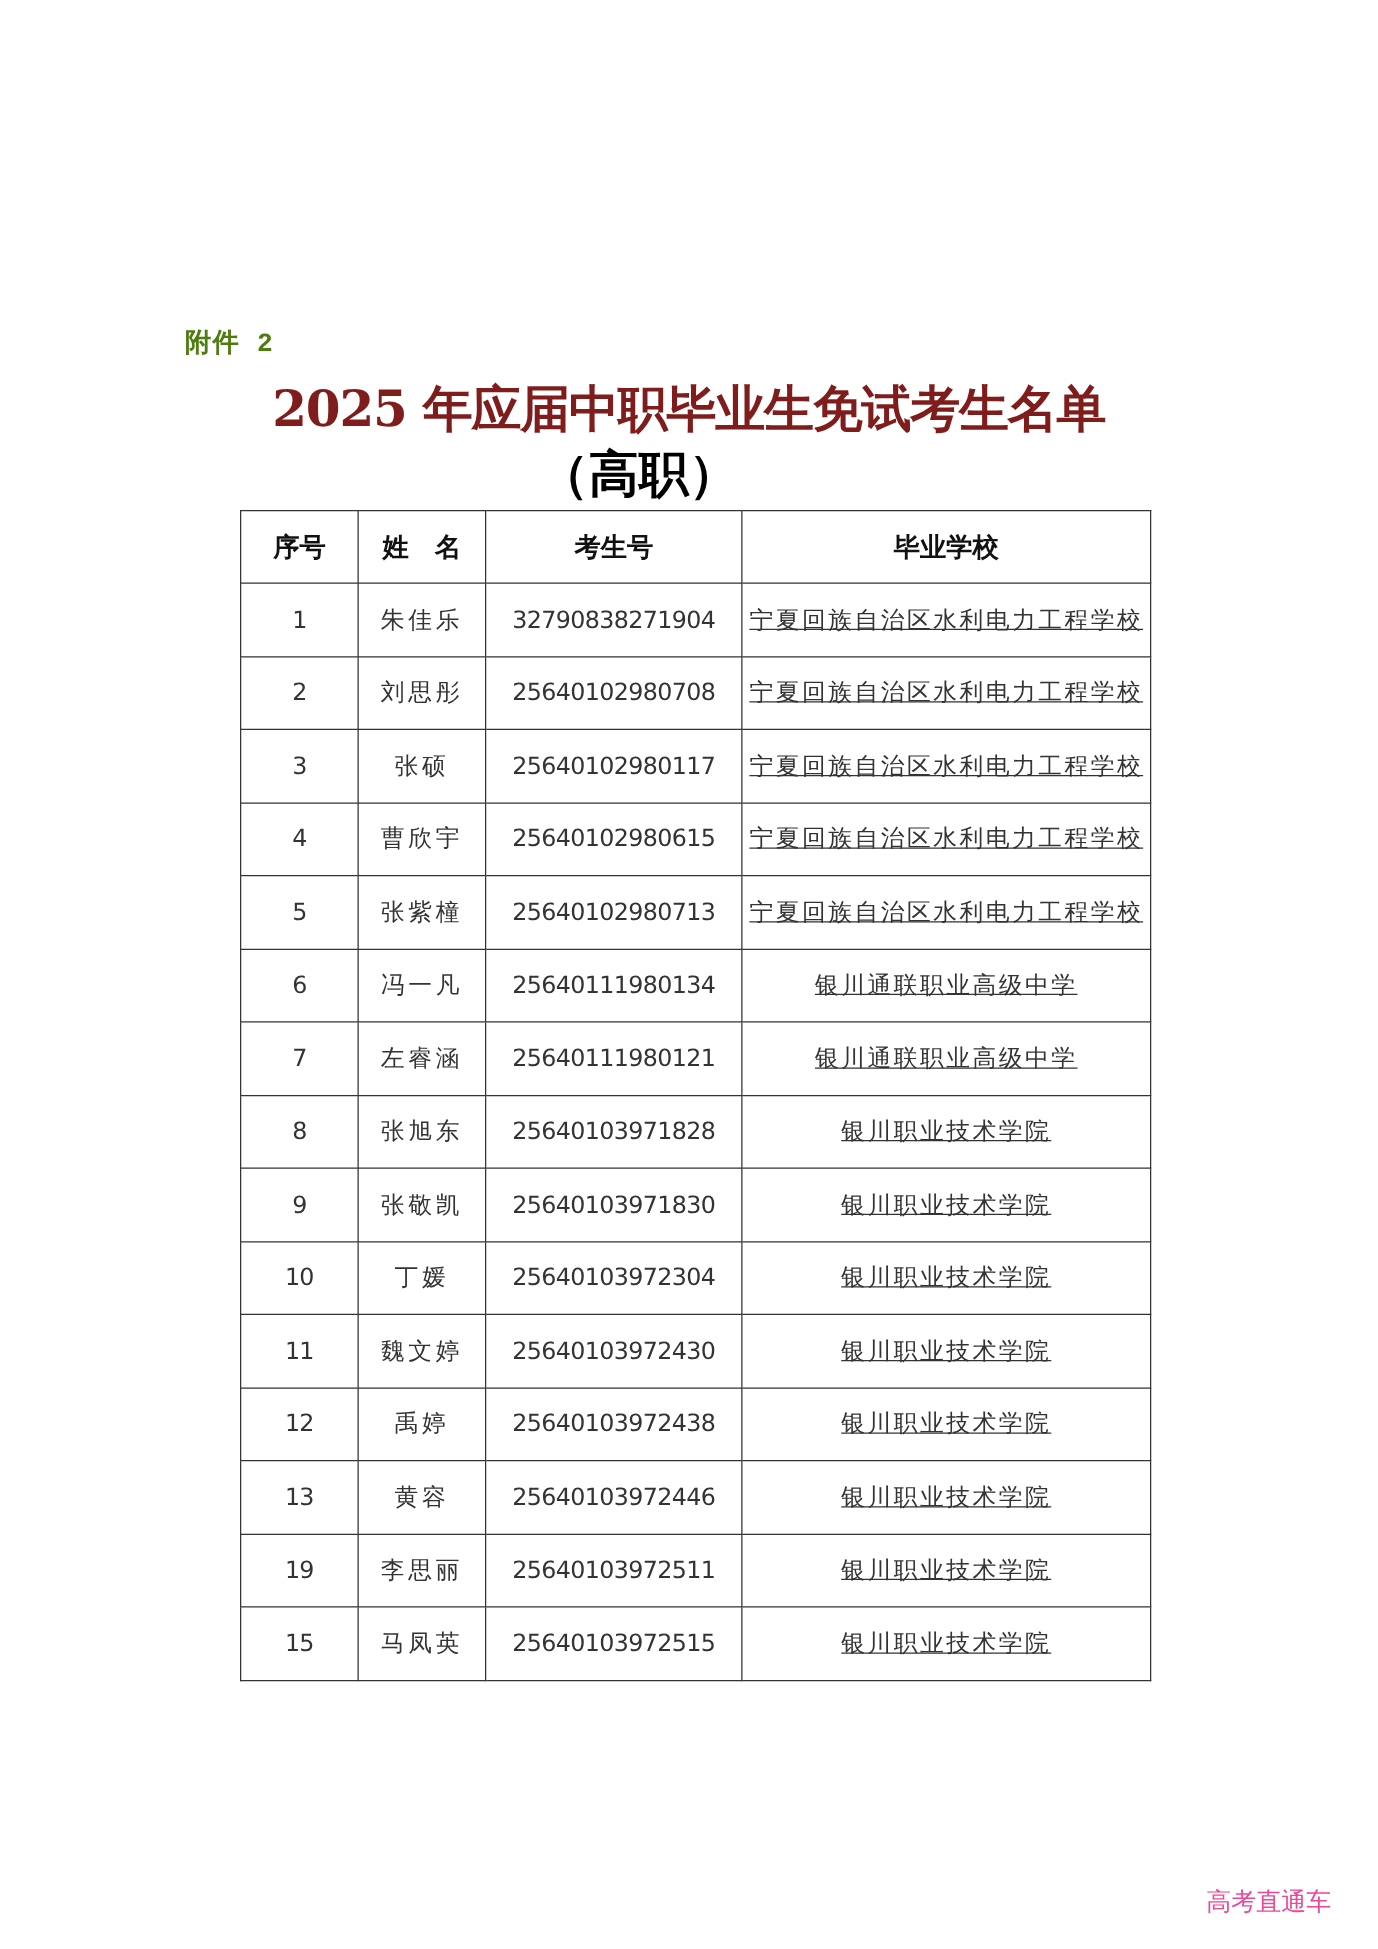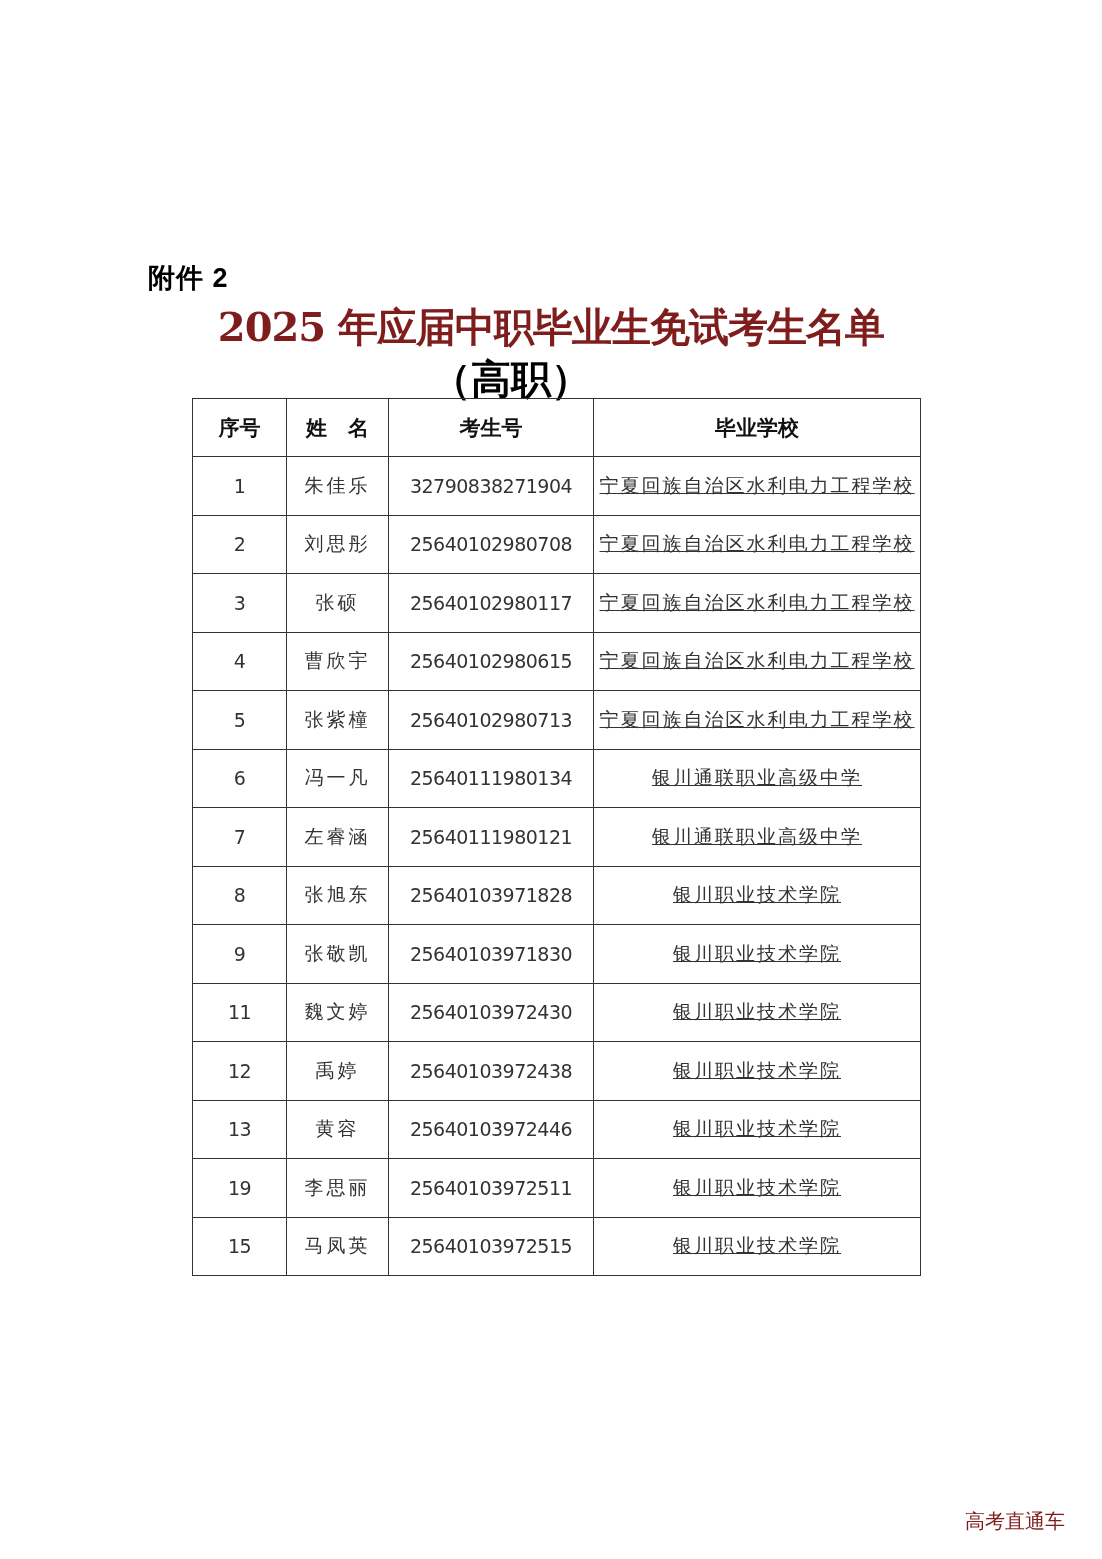"附件 2" .attach { color: #000000 -> #4d7c0f; font-family: Liberation Sans, sans-serif -> Liberation Mono, monospace; font-size: 27px -> 21px }
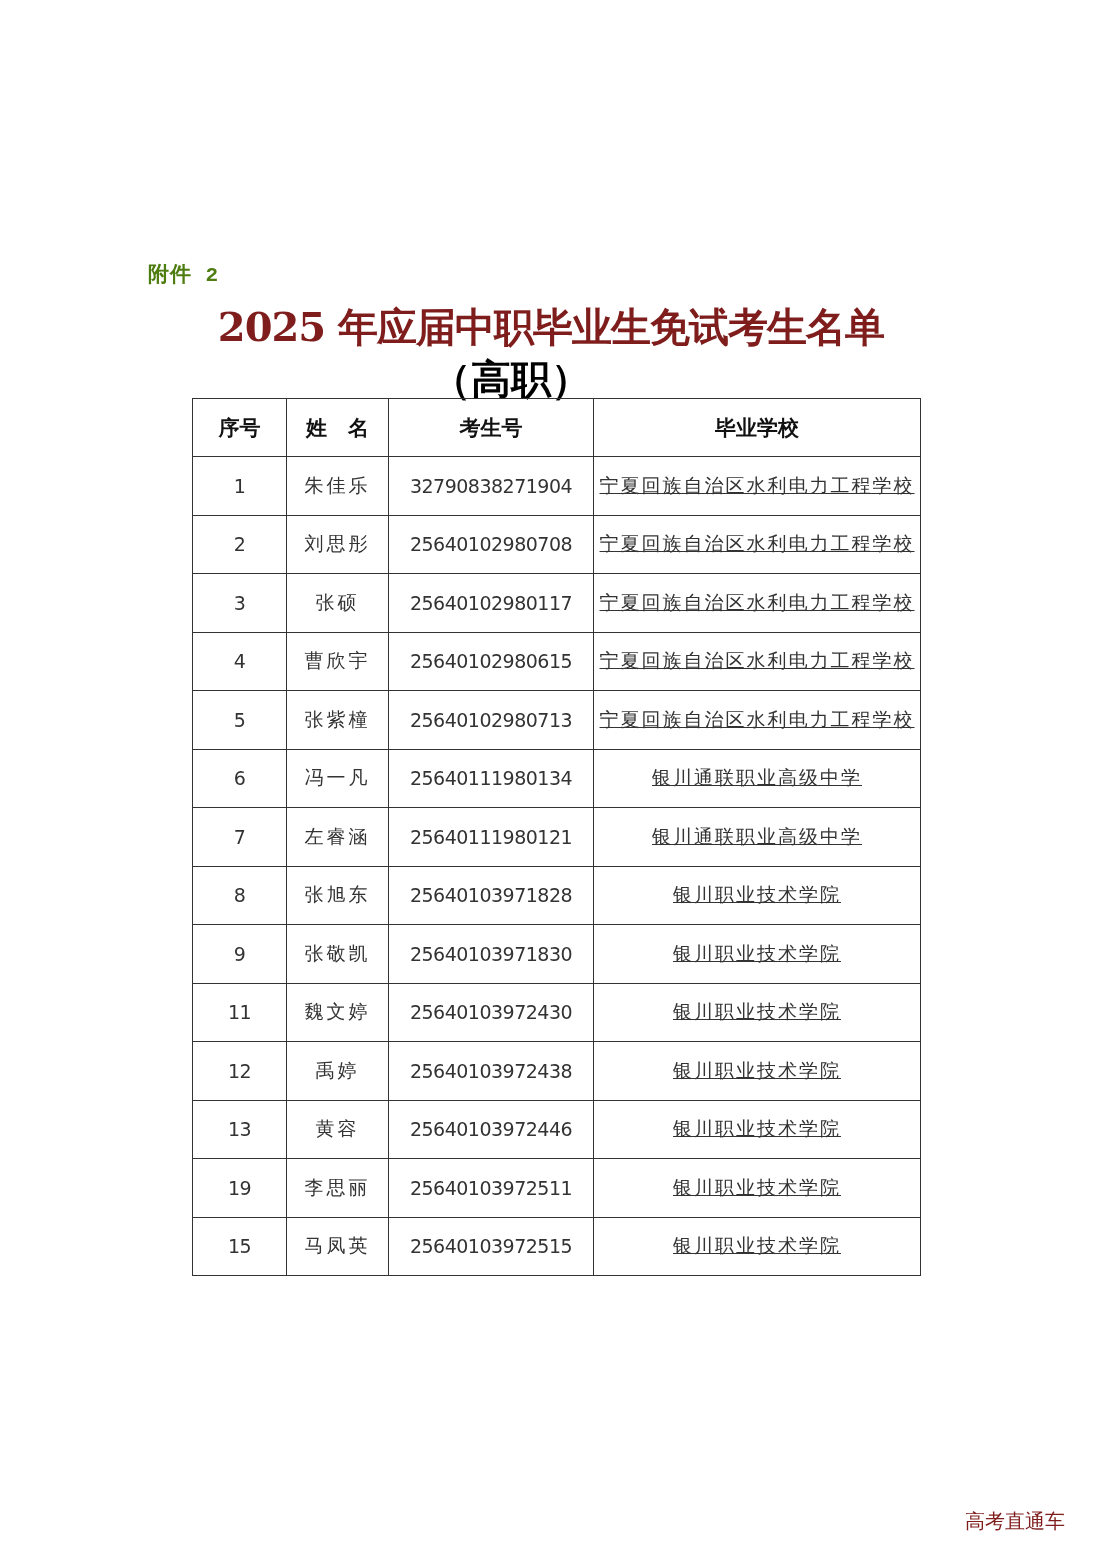"序号" table.roster { top: 398px -> 408px }
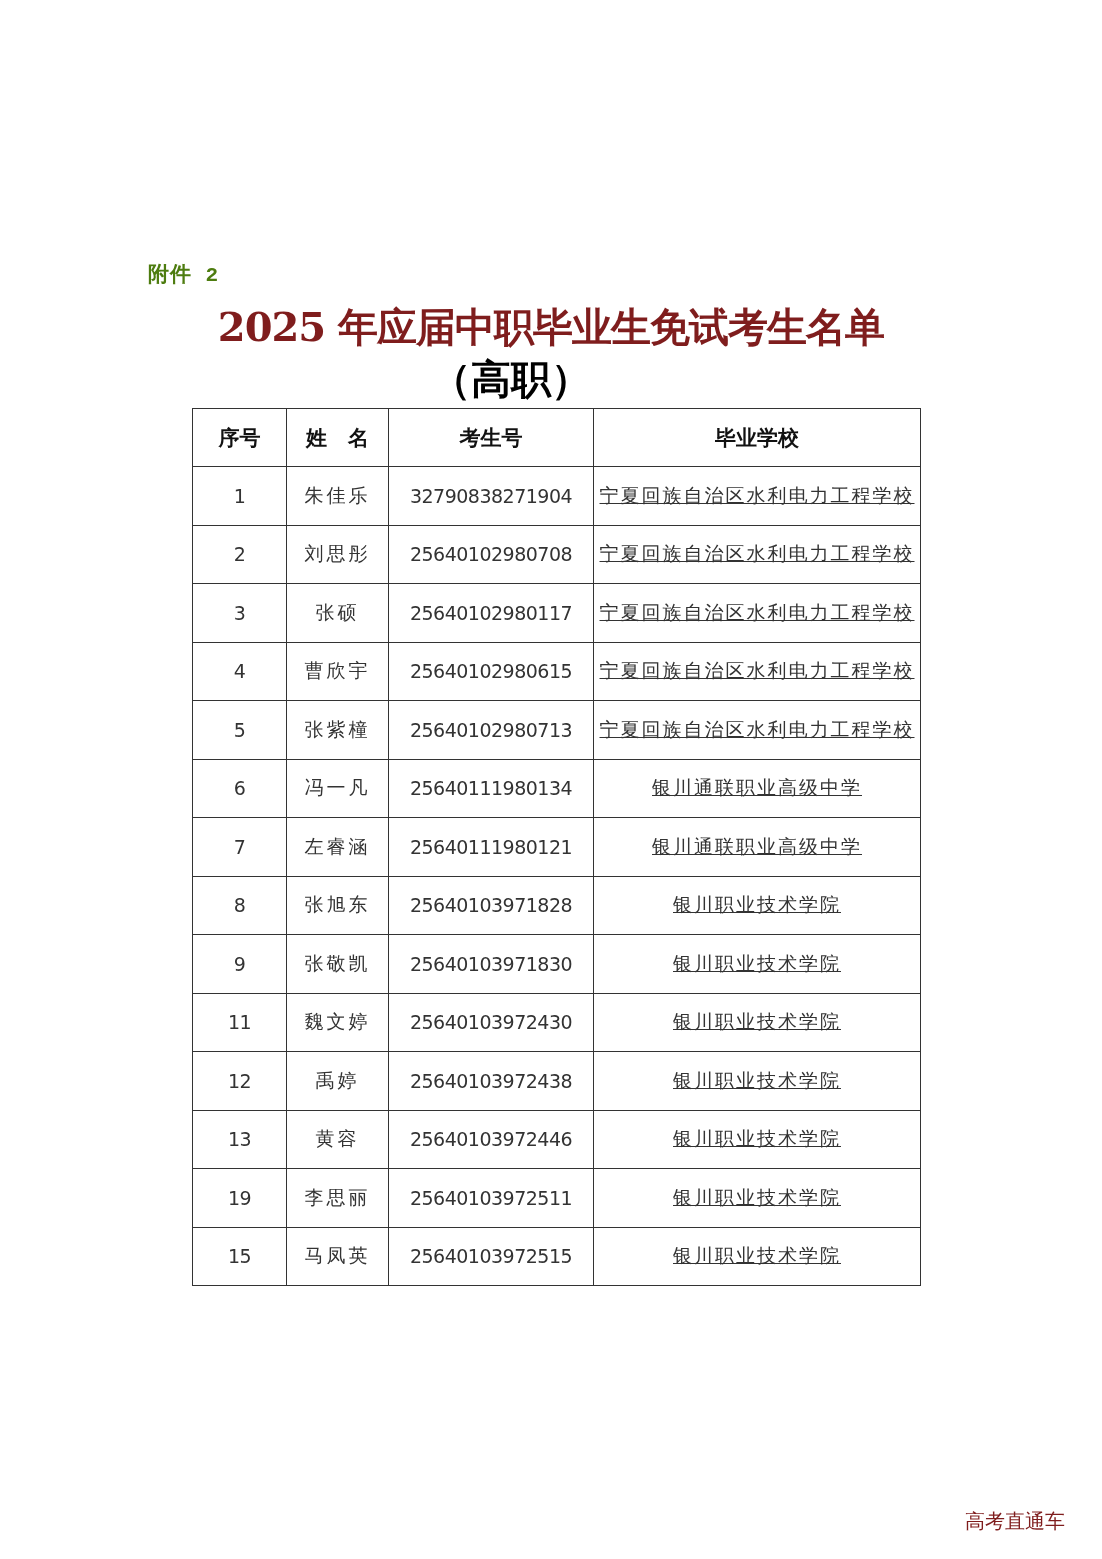"10" tr { html: none -> <tr> <td>10</td> <td>丁媛</td> <td>25640103972304</td> <td>银川职业技术学院</td> </tr> }
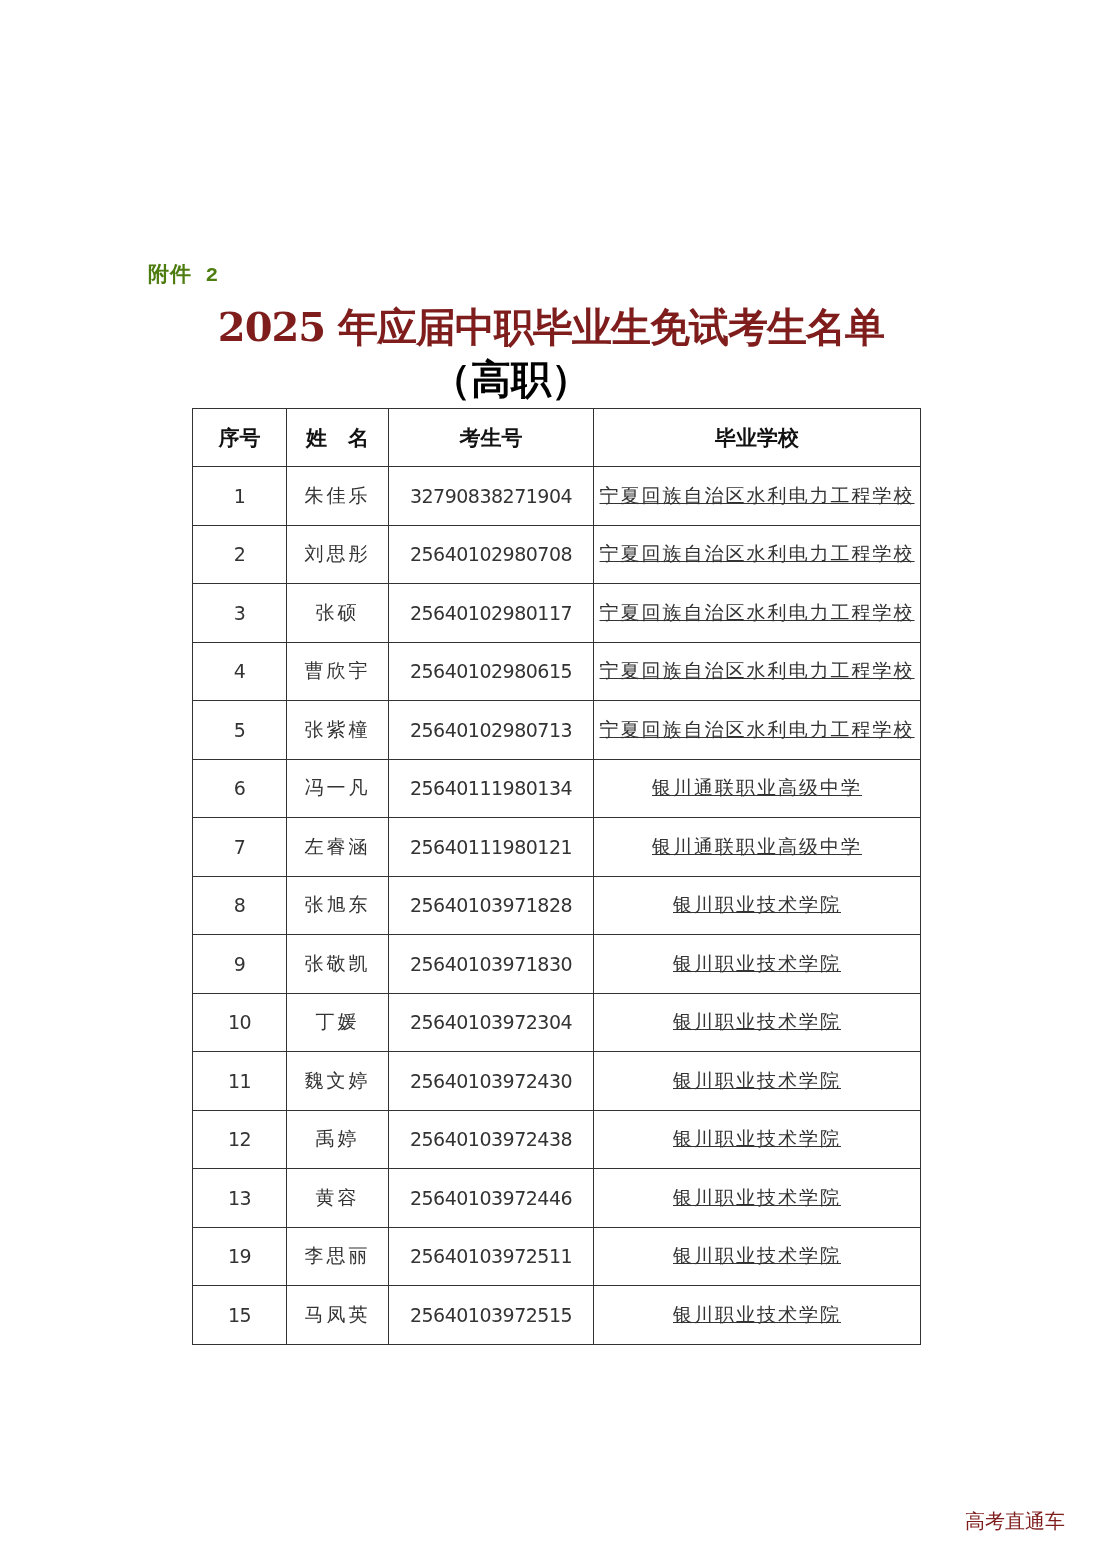"高考直通车" .watermark { color: #7f1d1d -> #ec4899 }
